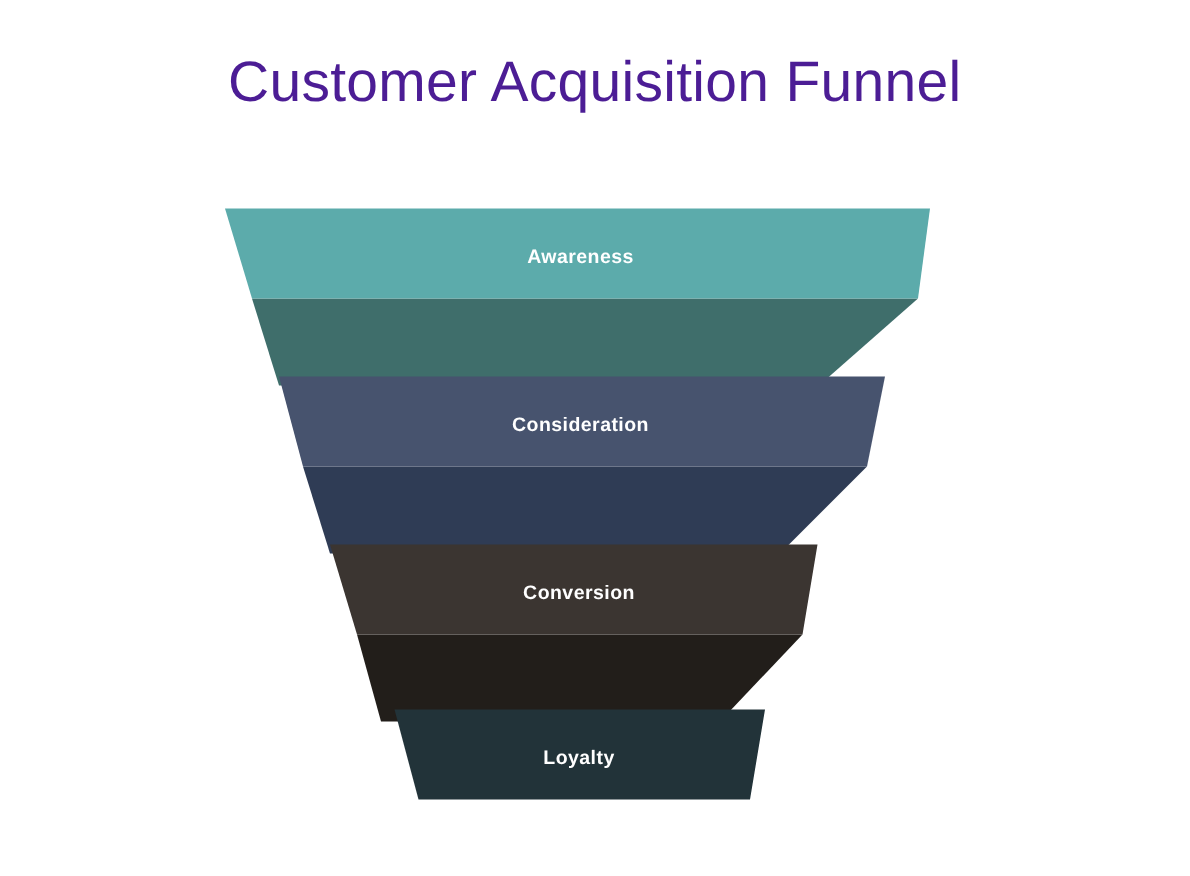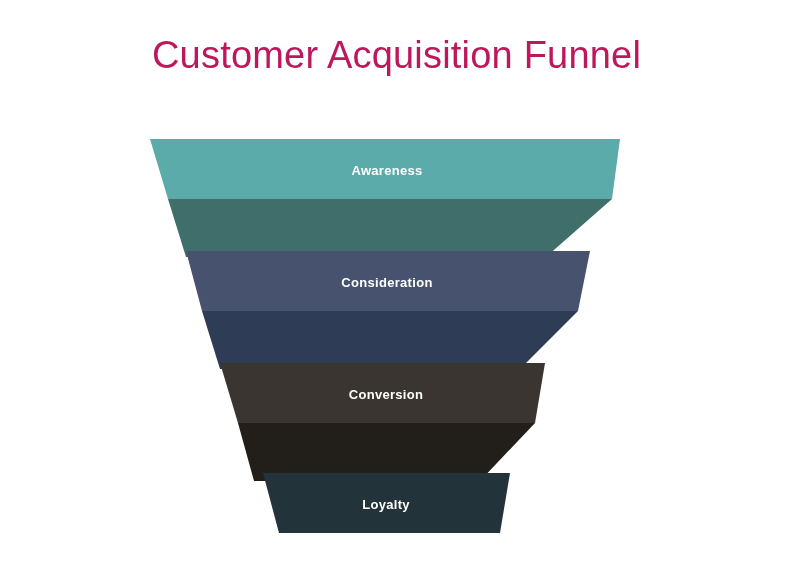"Customer Acquisition Funnel" #page-title { color: #be185d -> #4c1d95 }
